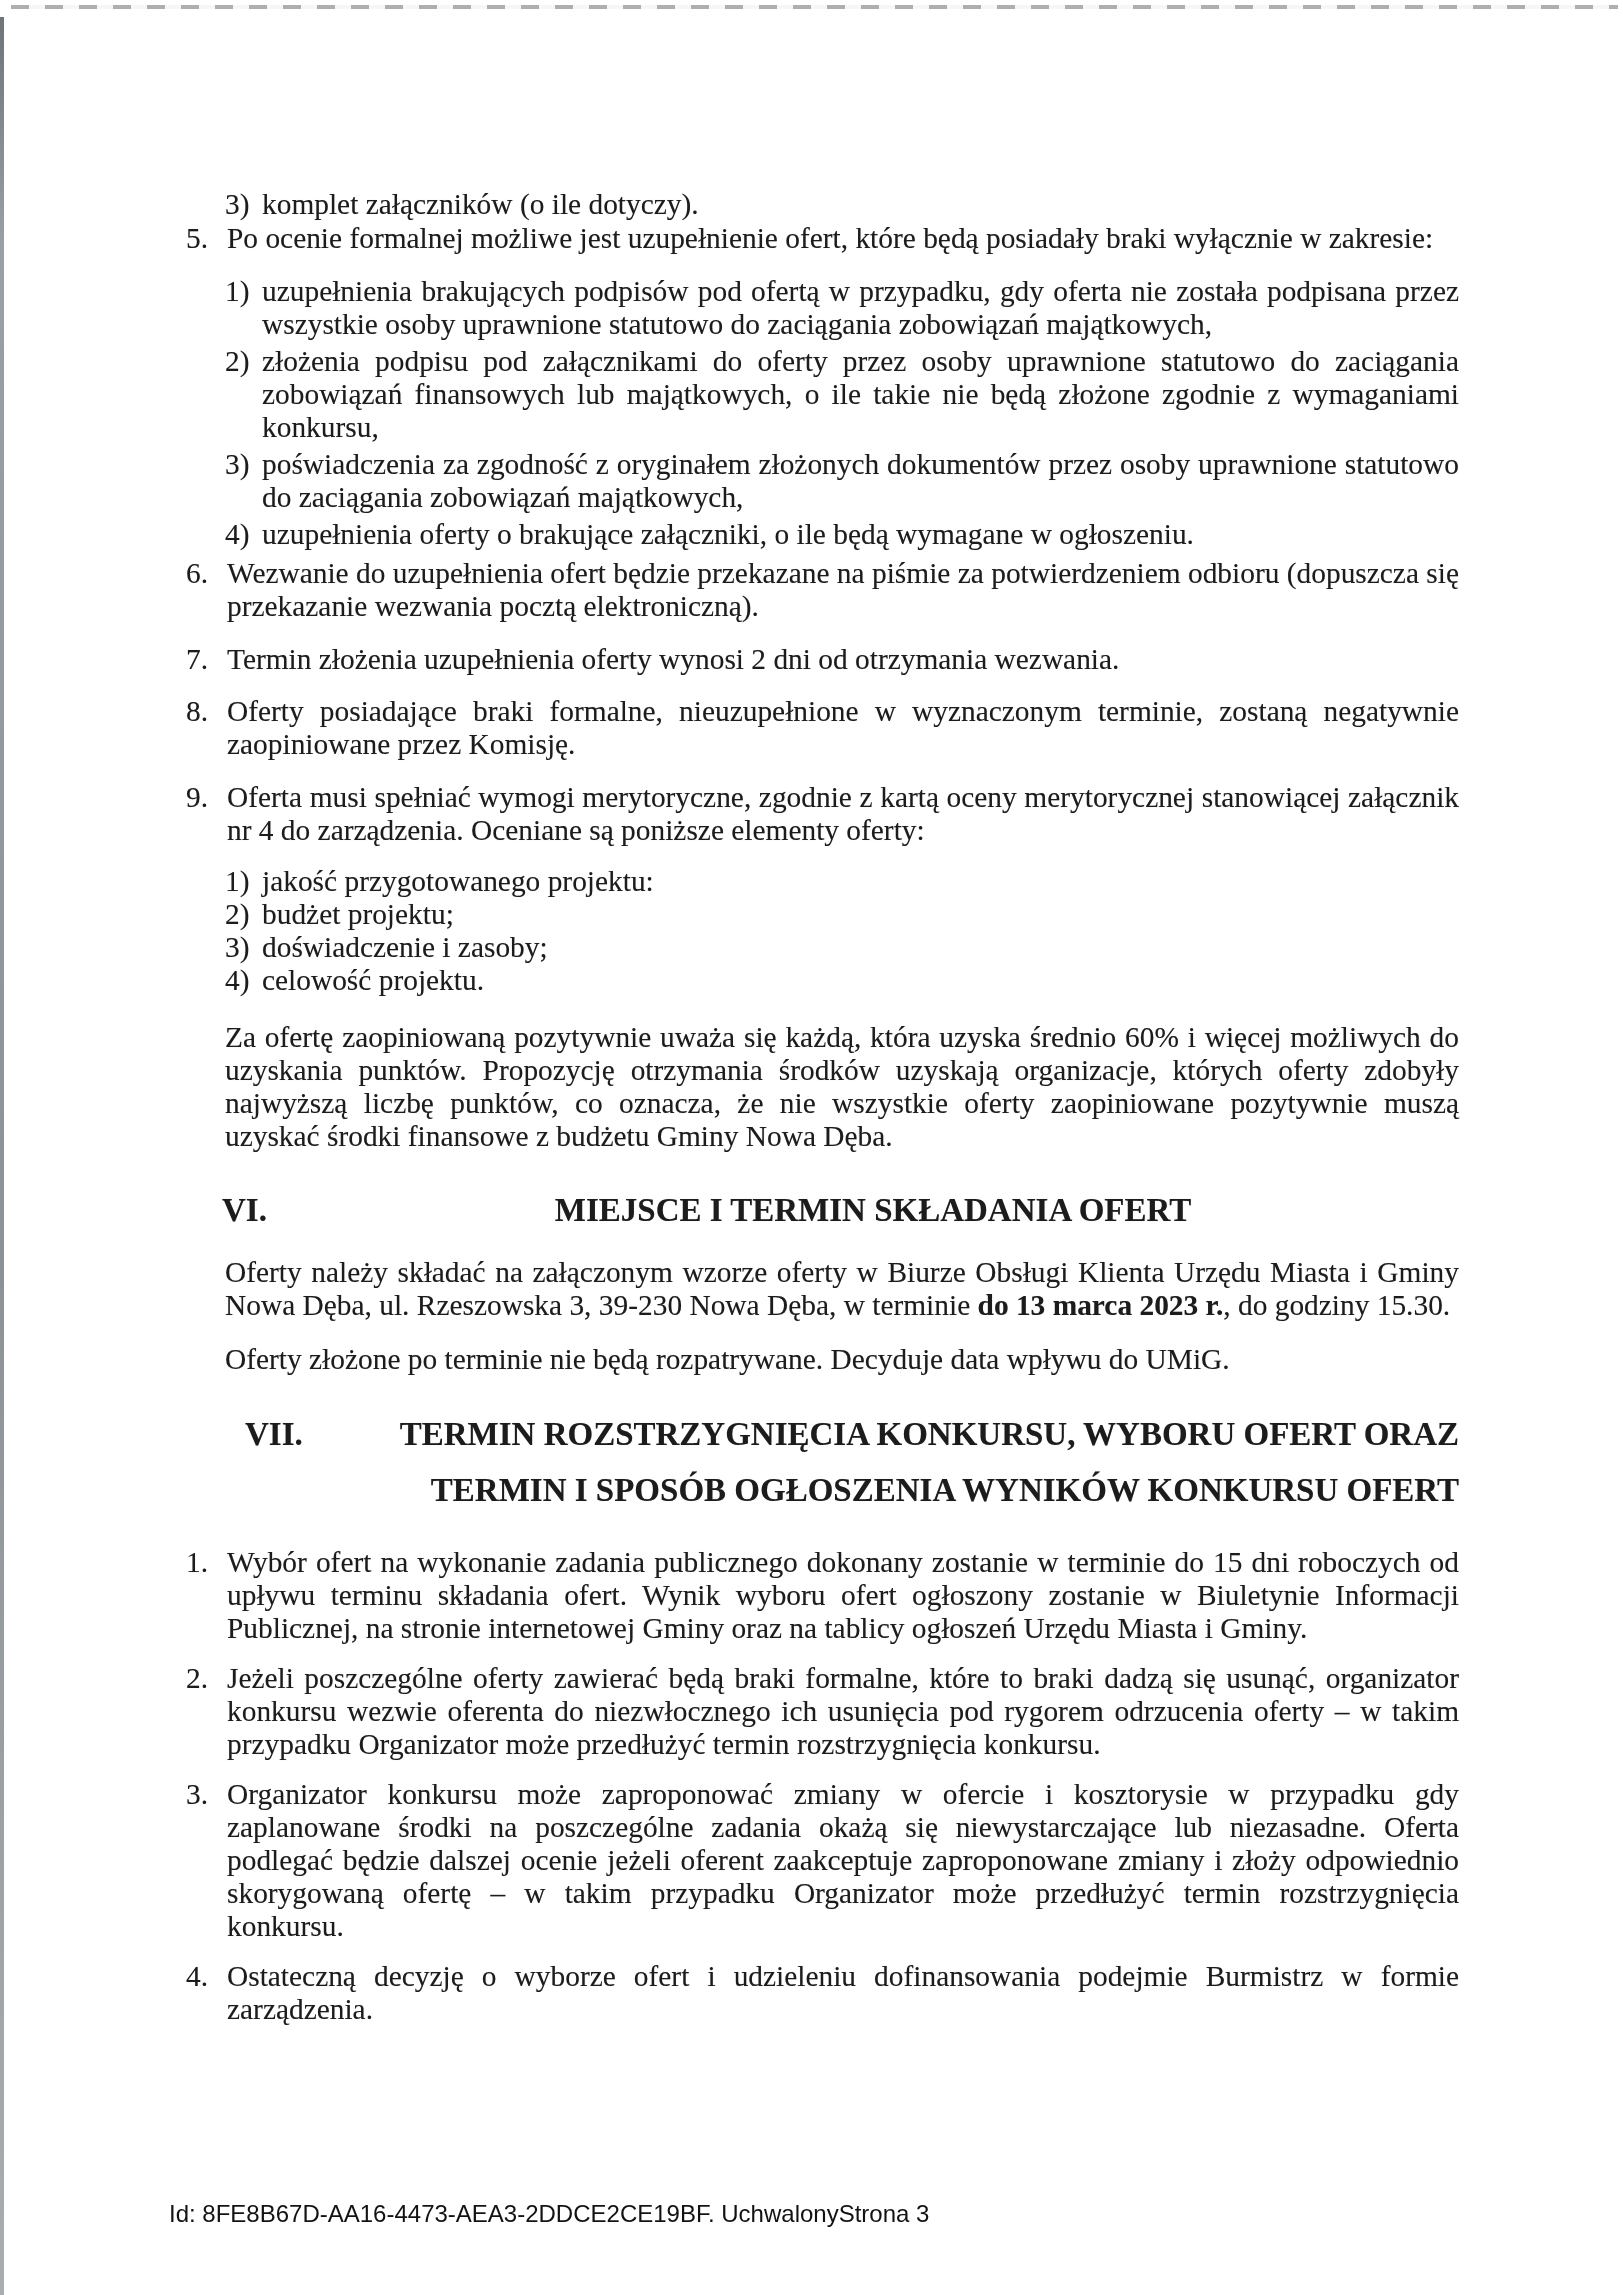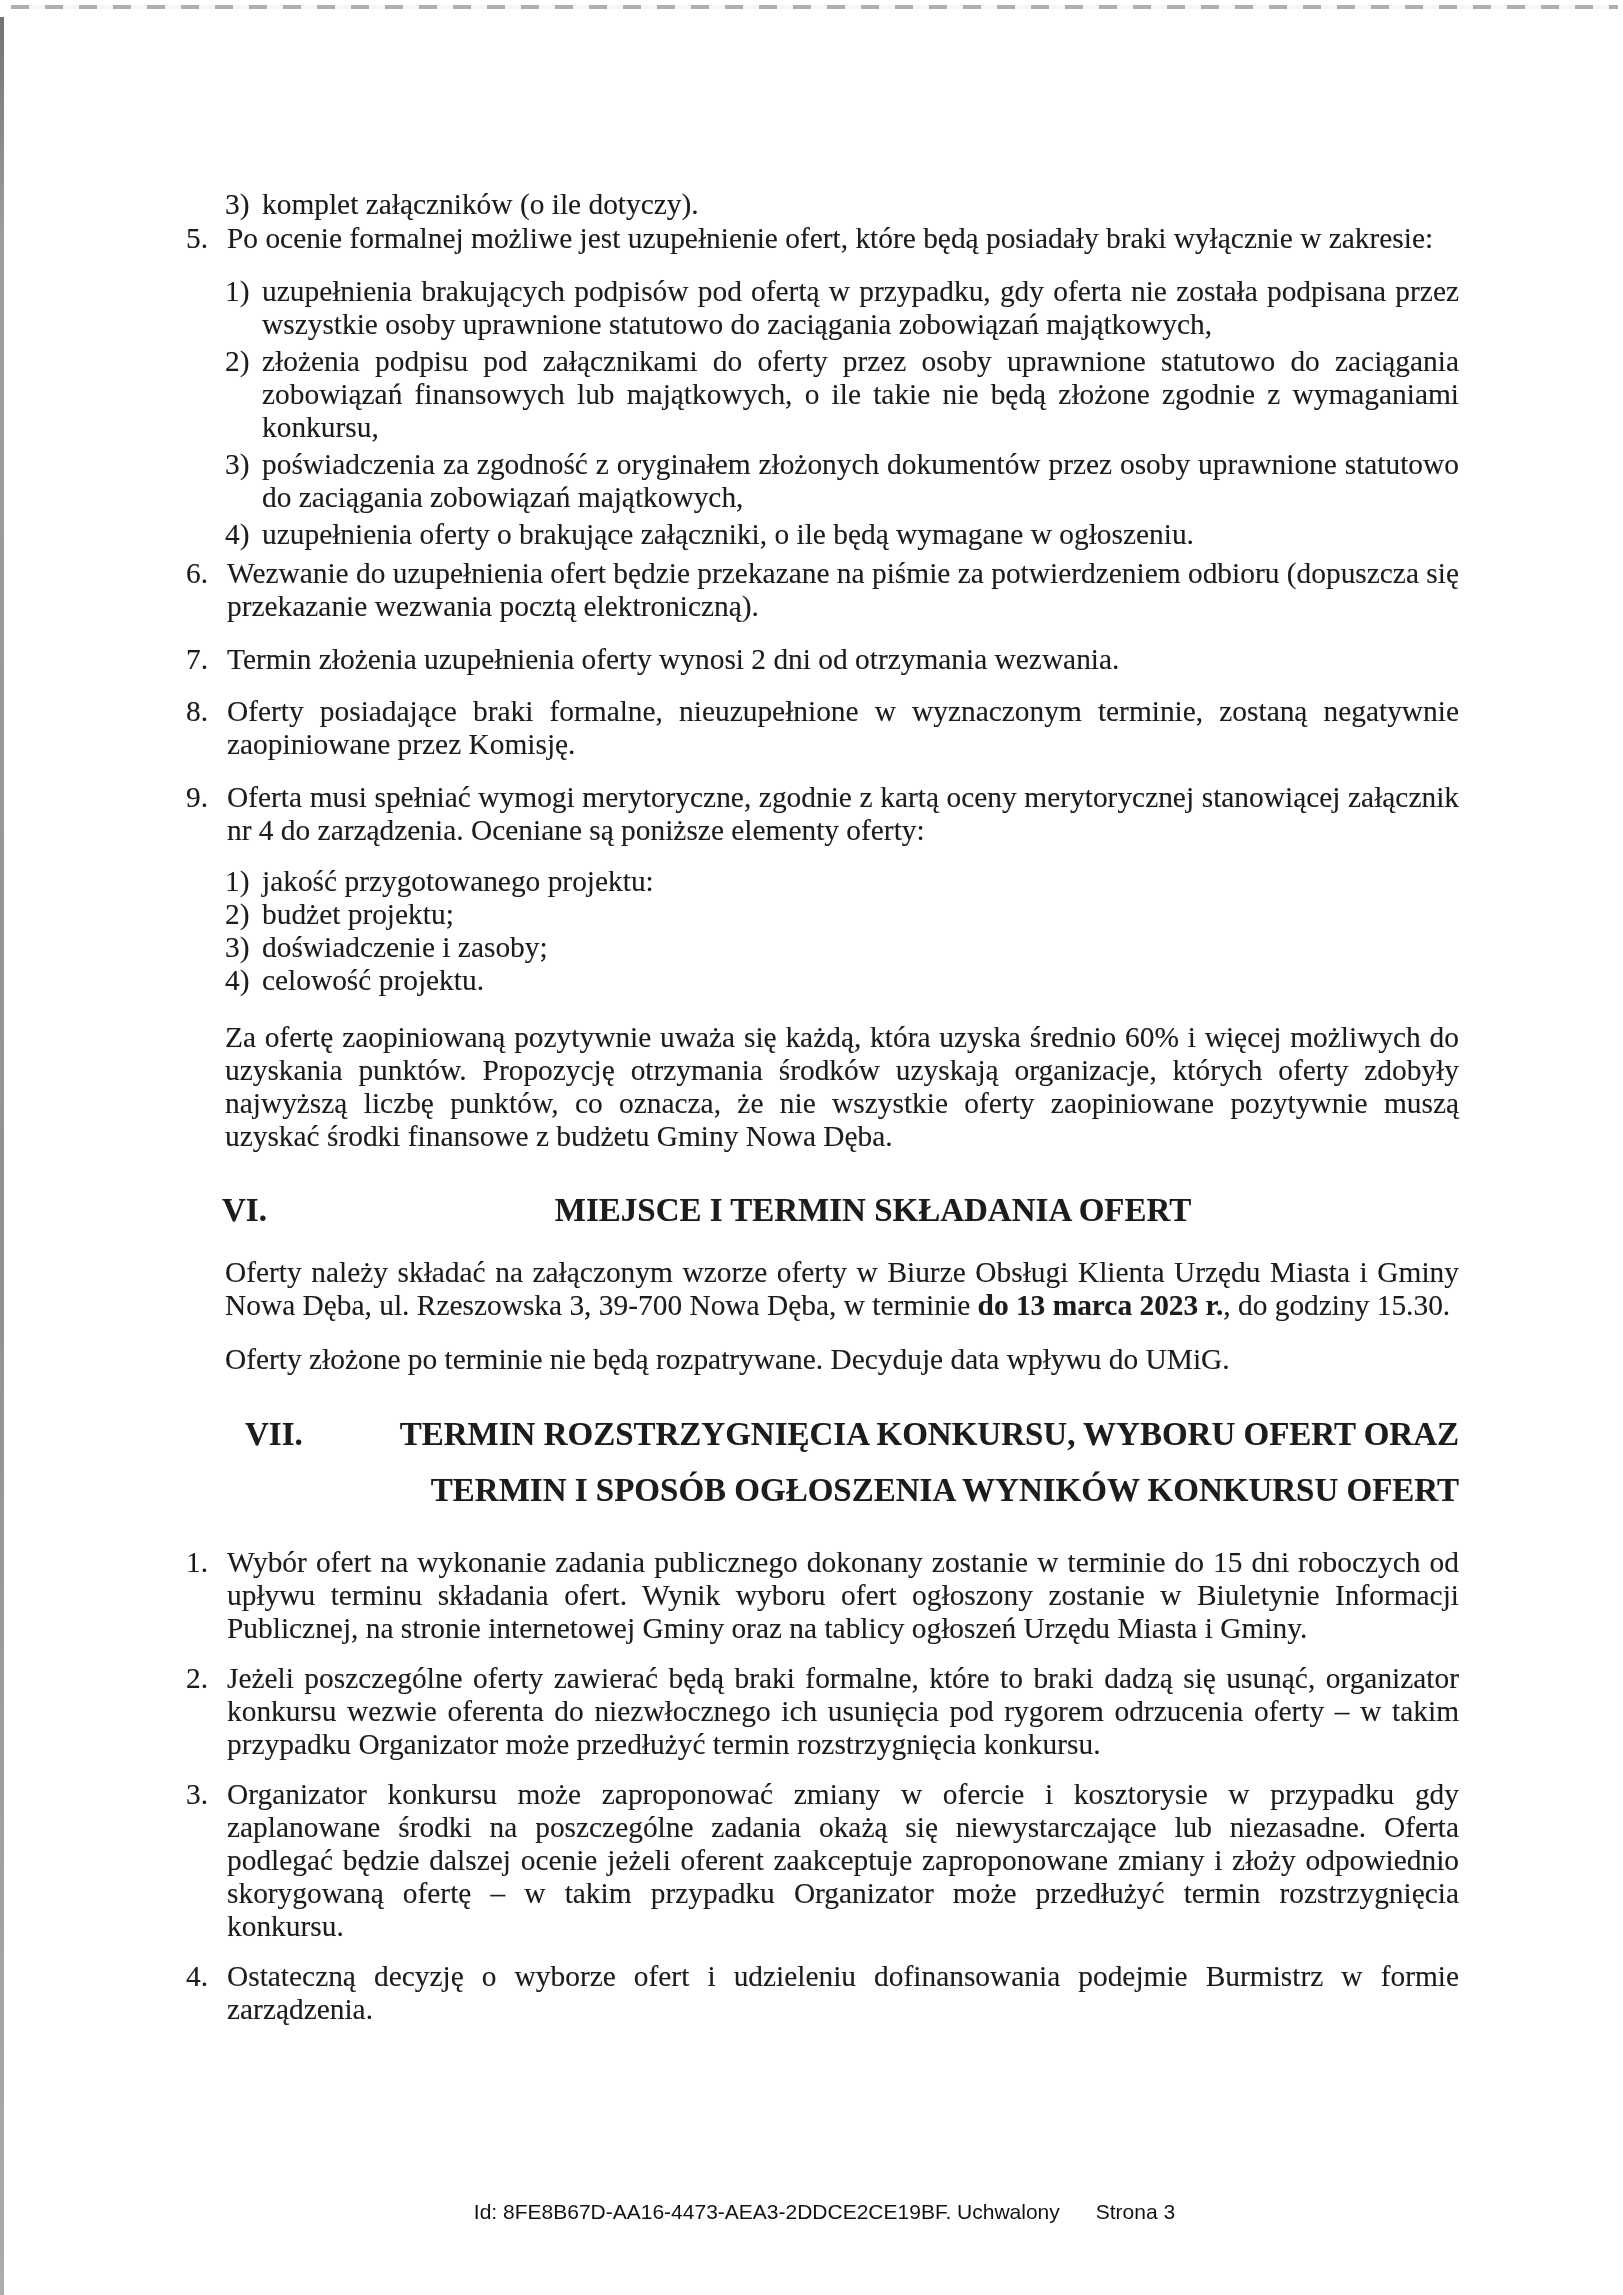"Oferty należy składać na załączonym" span { text: 39-700 -> 39-230 }
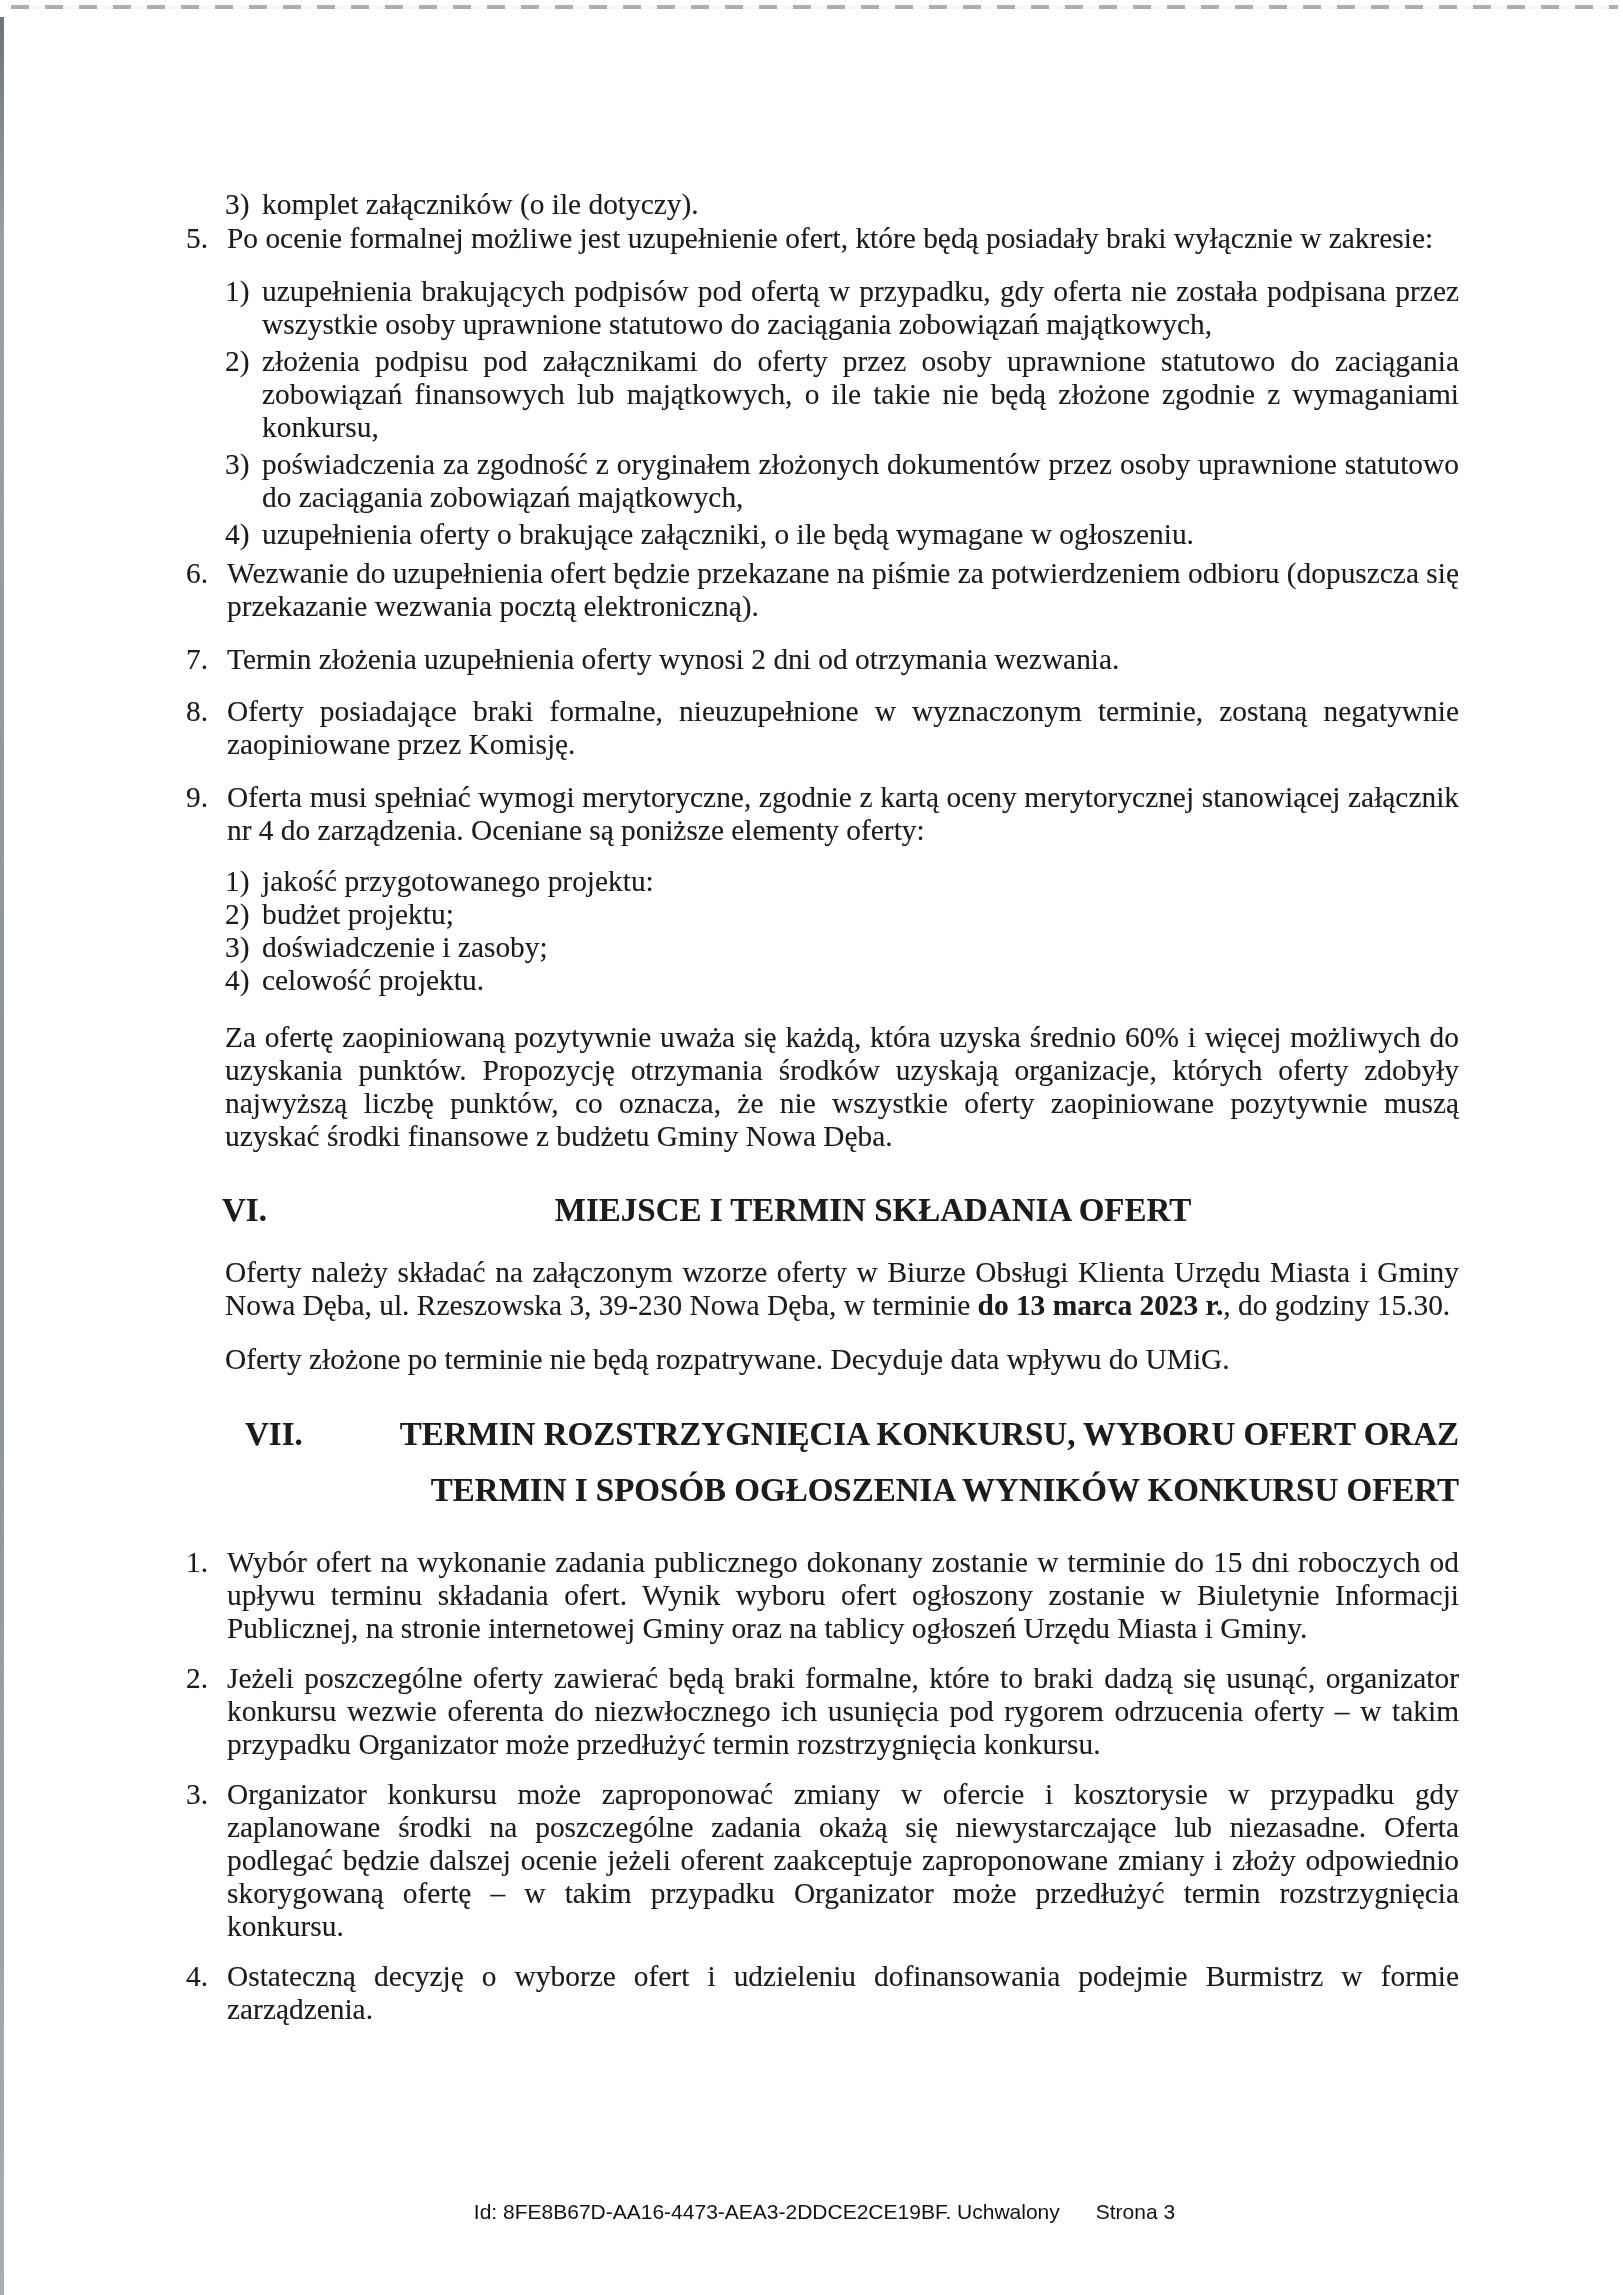"Id:" .footer { font-size: 21px -> 24px; gap: 36px -> none; justify-content: center -> flex-start }
